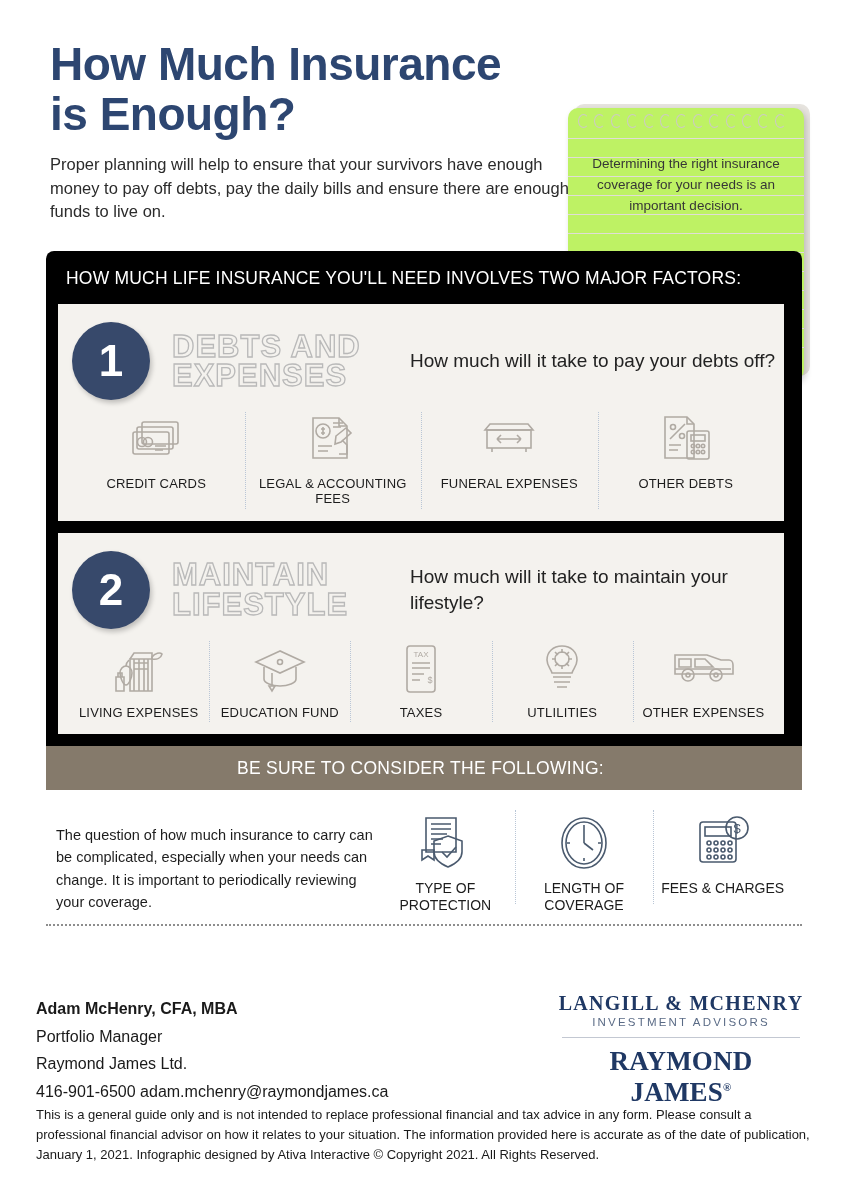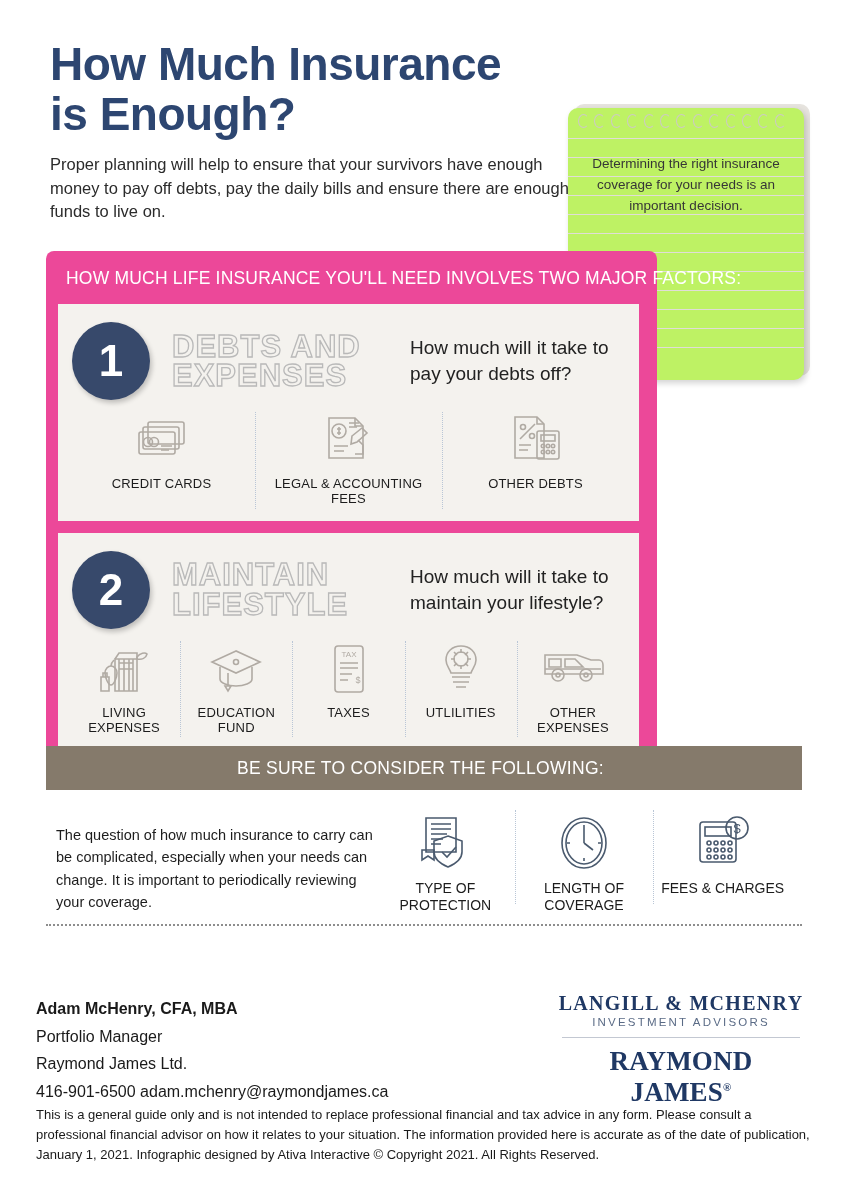"HOW MUCH LIFE INSURANCE YOU'LL" .blue-panel { background: #ec4899 -> #000000; width: 611px -> 756px }
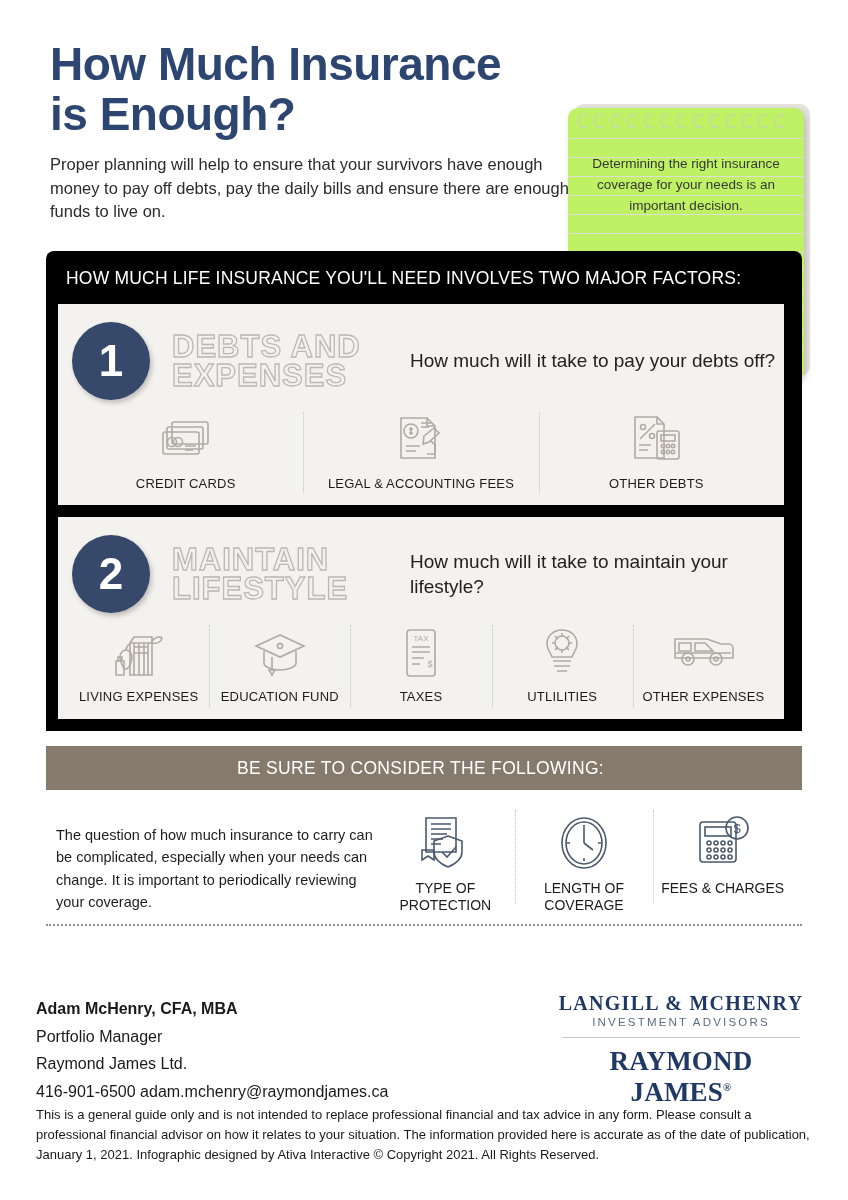"FUNERAL EXPENSES" div.icon-cell { html: none -> <div> <div> <svg> <path></path> <rect></rect> <path></path> <path></path> </svg> </div> <div>FUNERAL EXPENSES</div> </div> }
